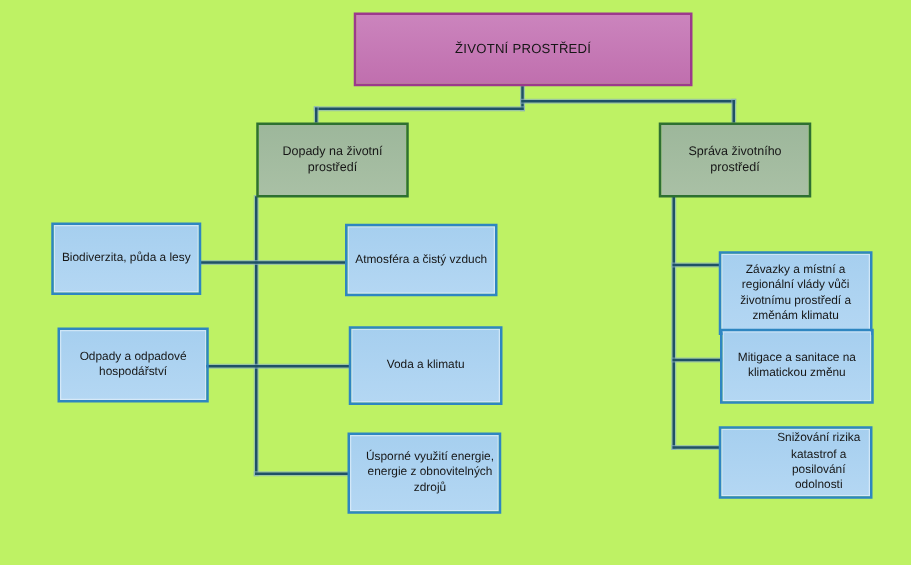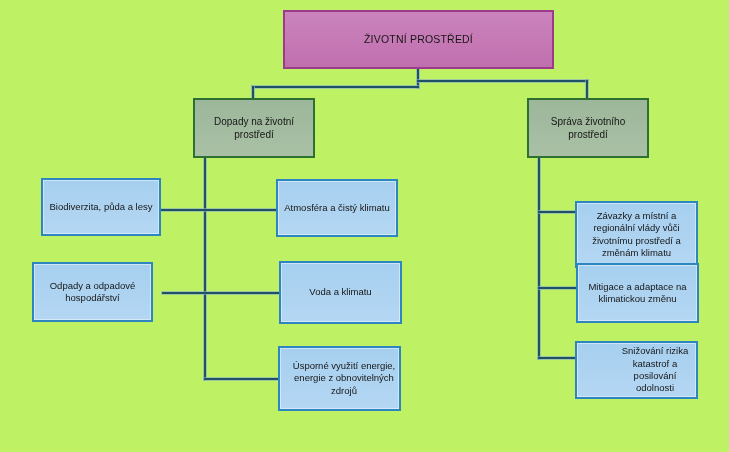"Dopady na životní prostředí" div.box { left: 193px -> 205px }
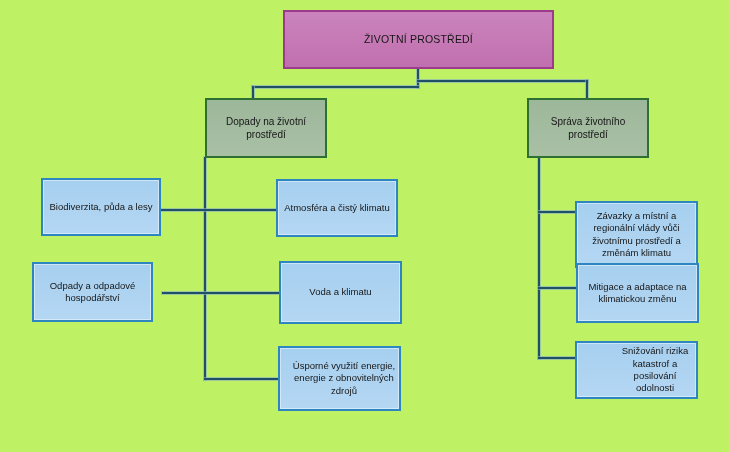"Atmosféra a čistý klimatu" span { text: klimatu -> vzduch }
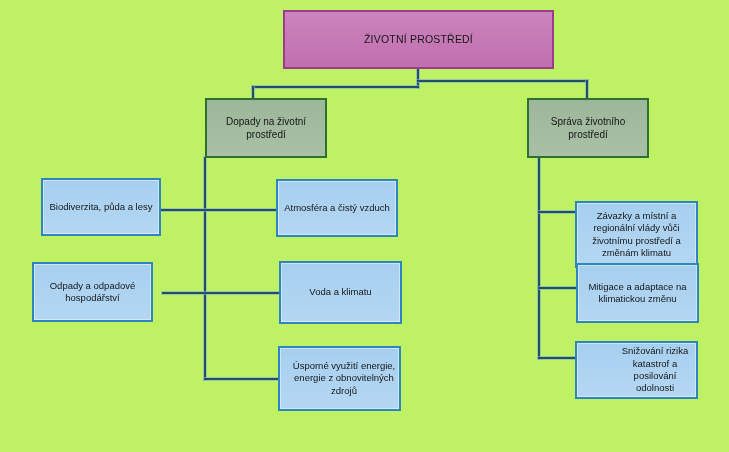"Odpady a odpadové hospodářství" div.box { left: 32px -> 46px }
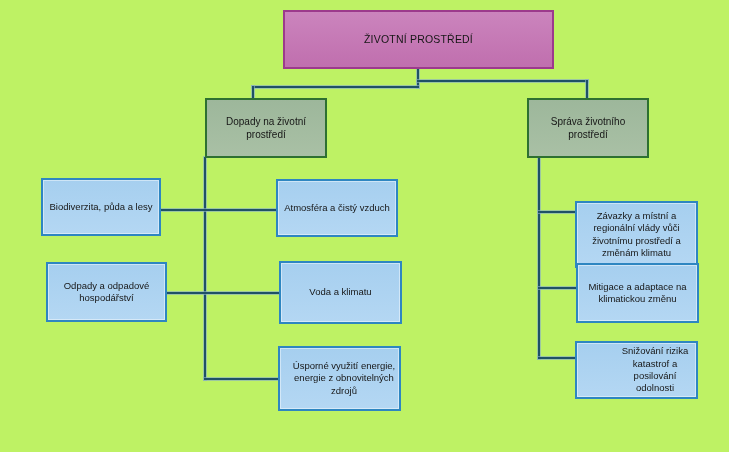"Mitigace a adaptace na klimatickou" span { text: adaptace -> sanitace }
